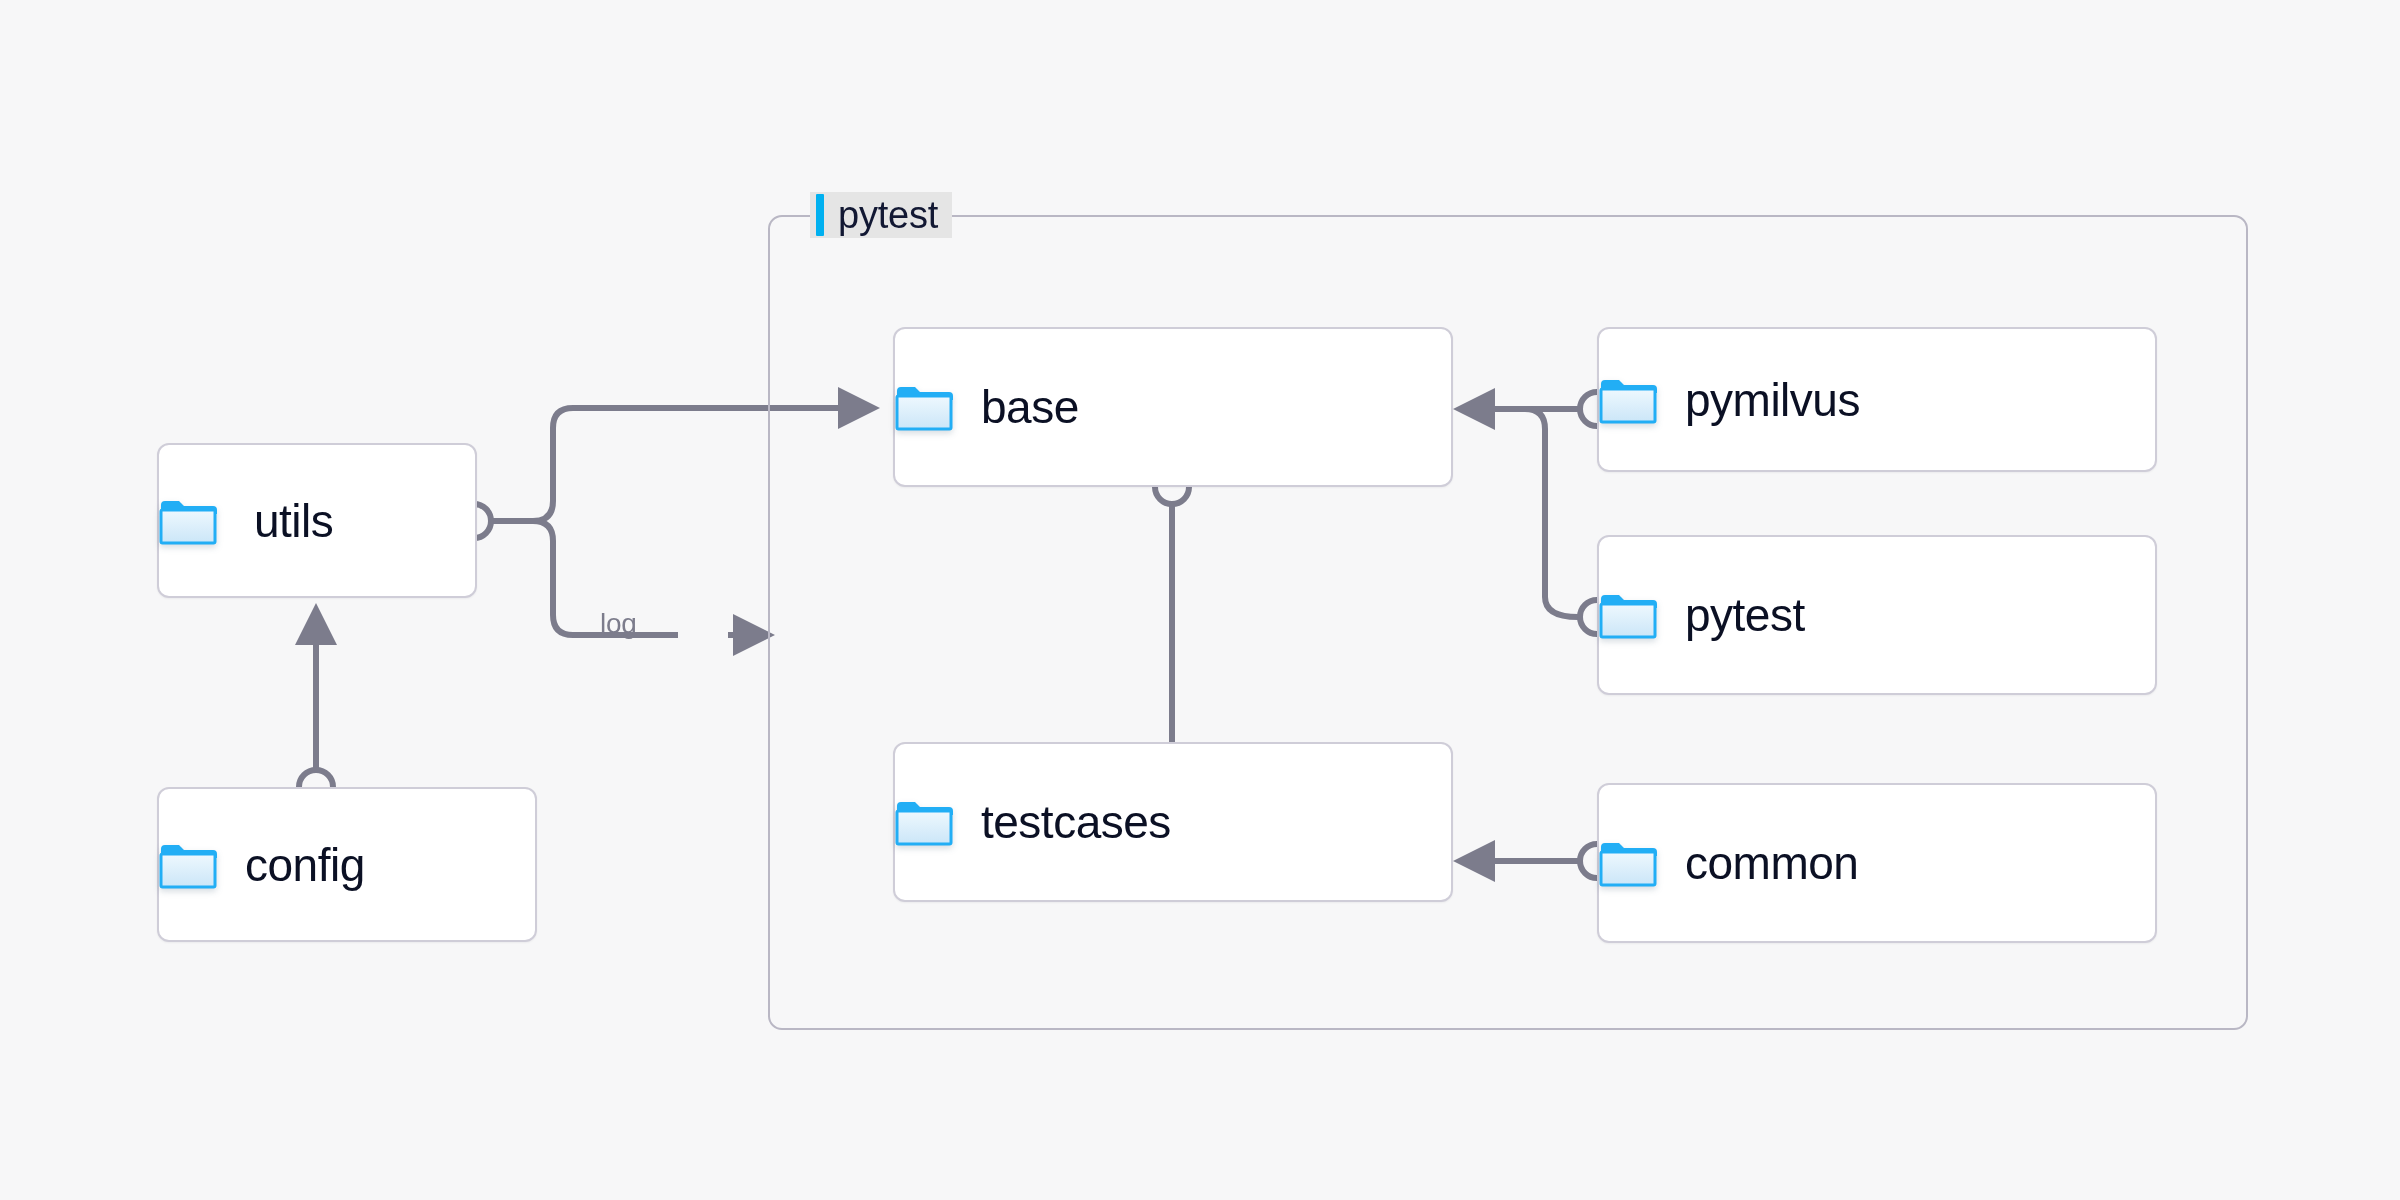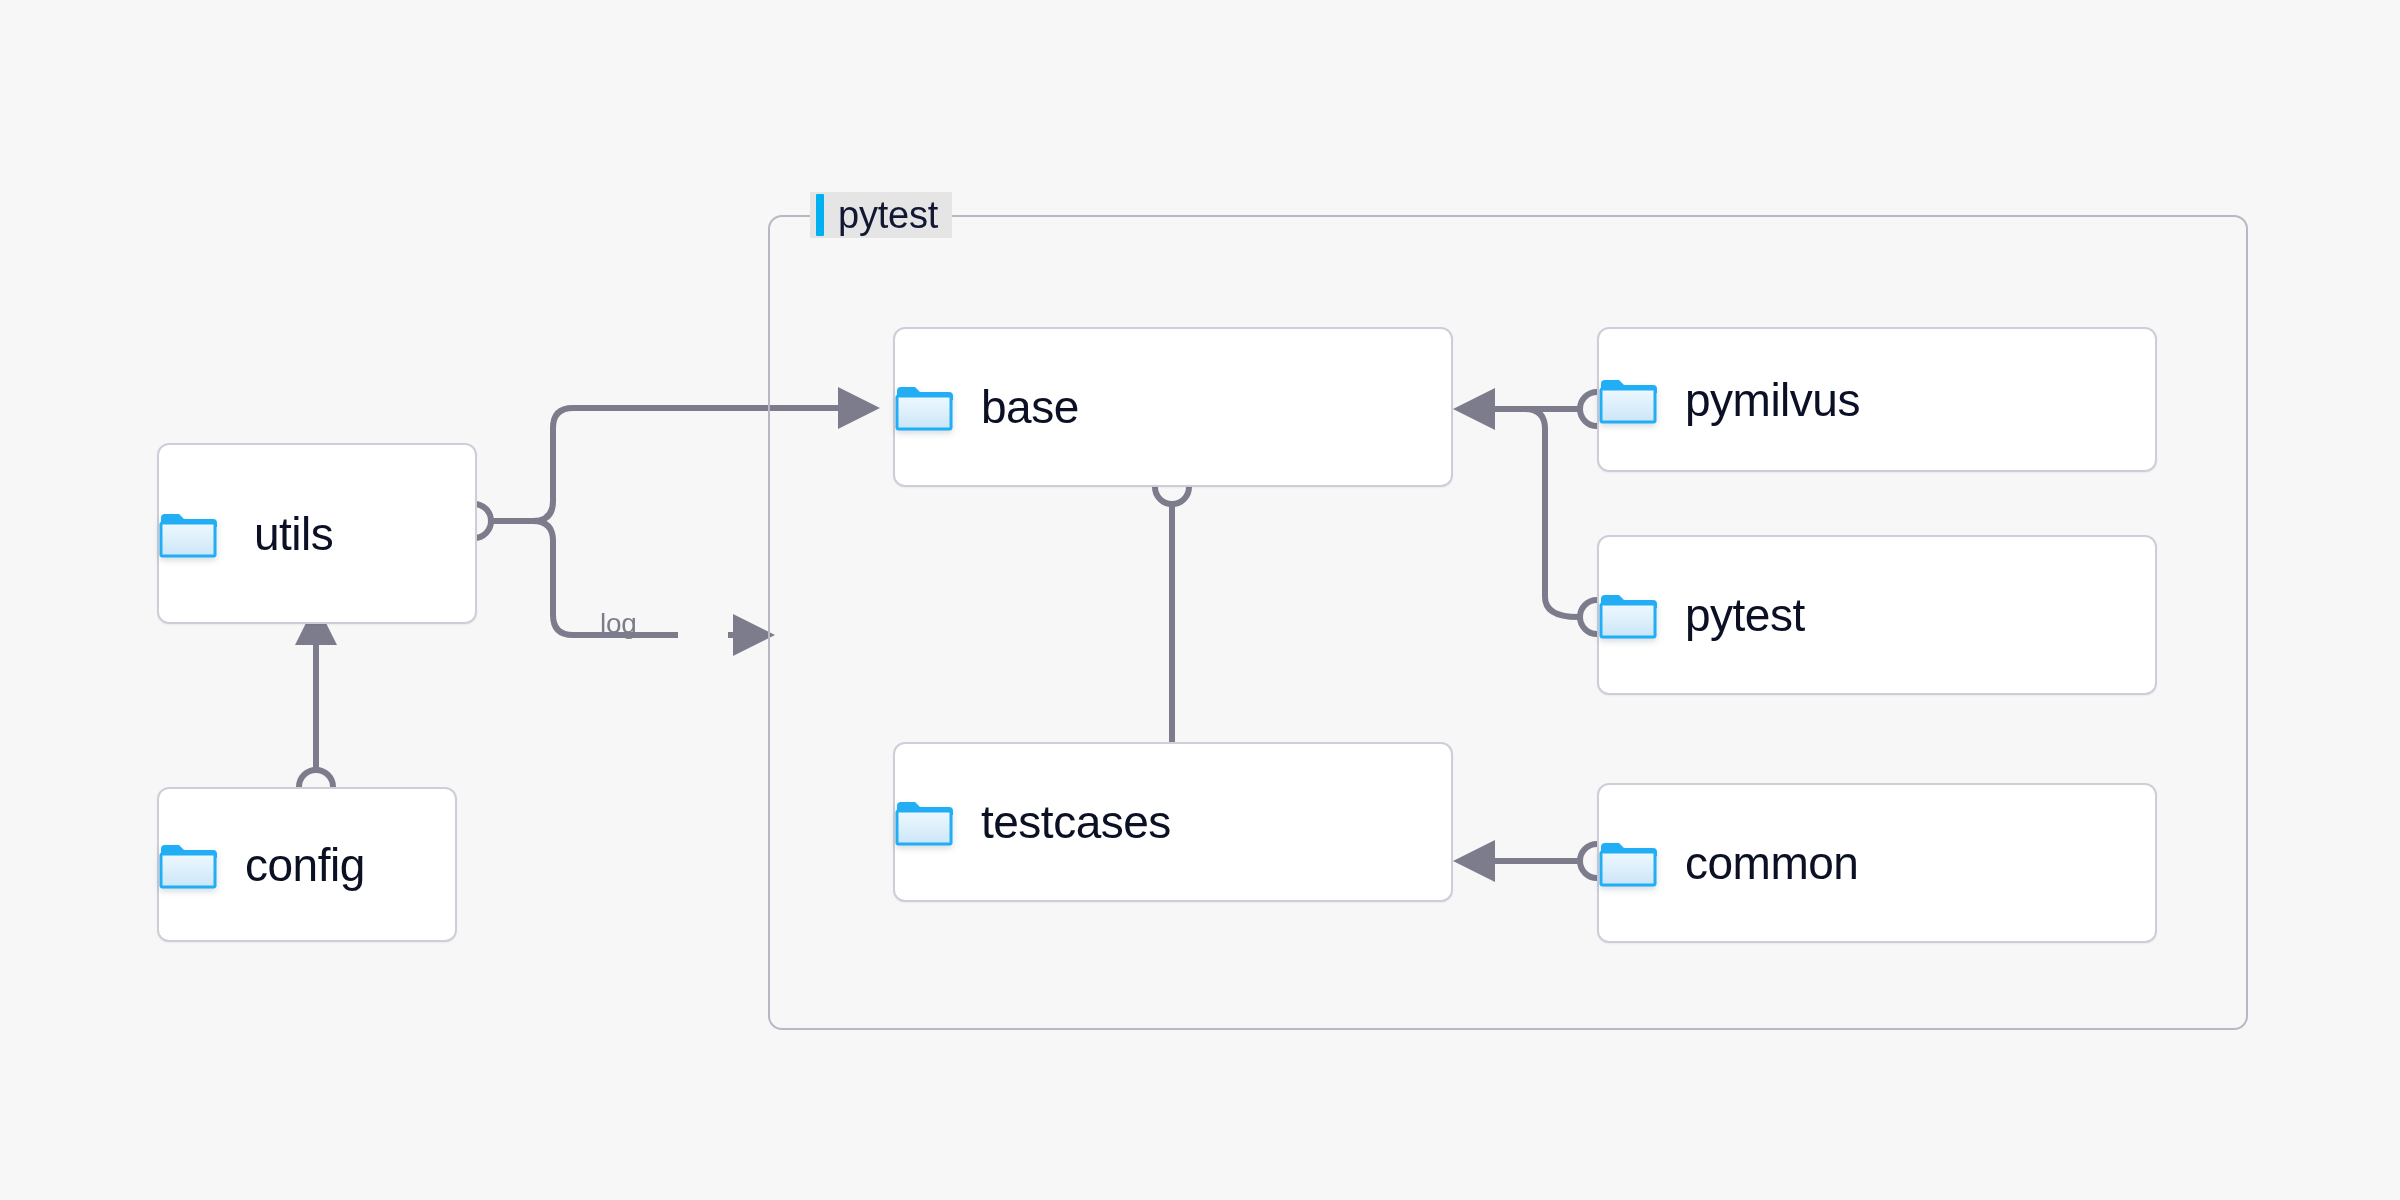"utils" div.node { height: 181px -> 155px }
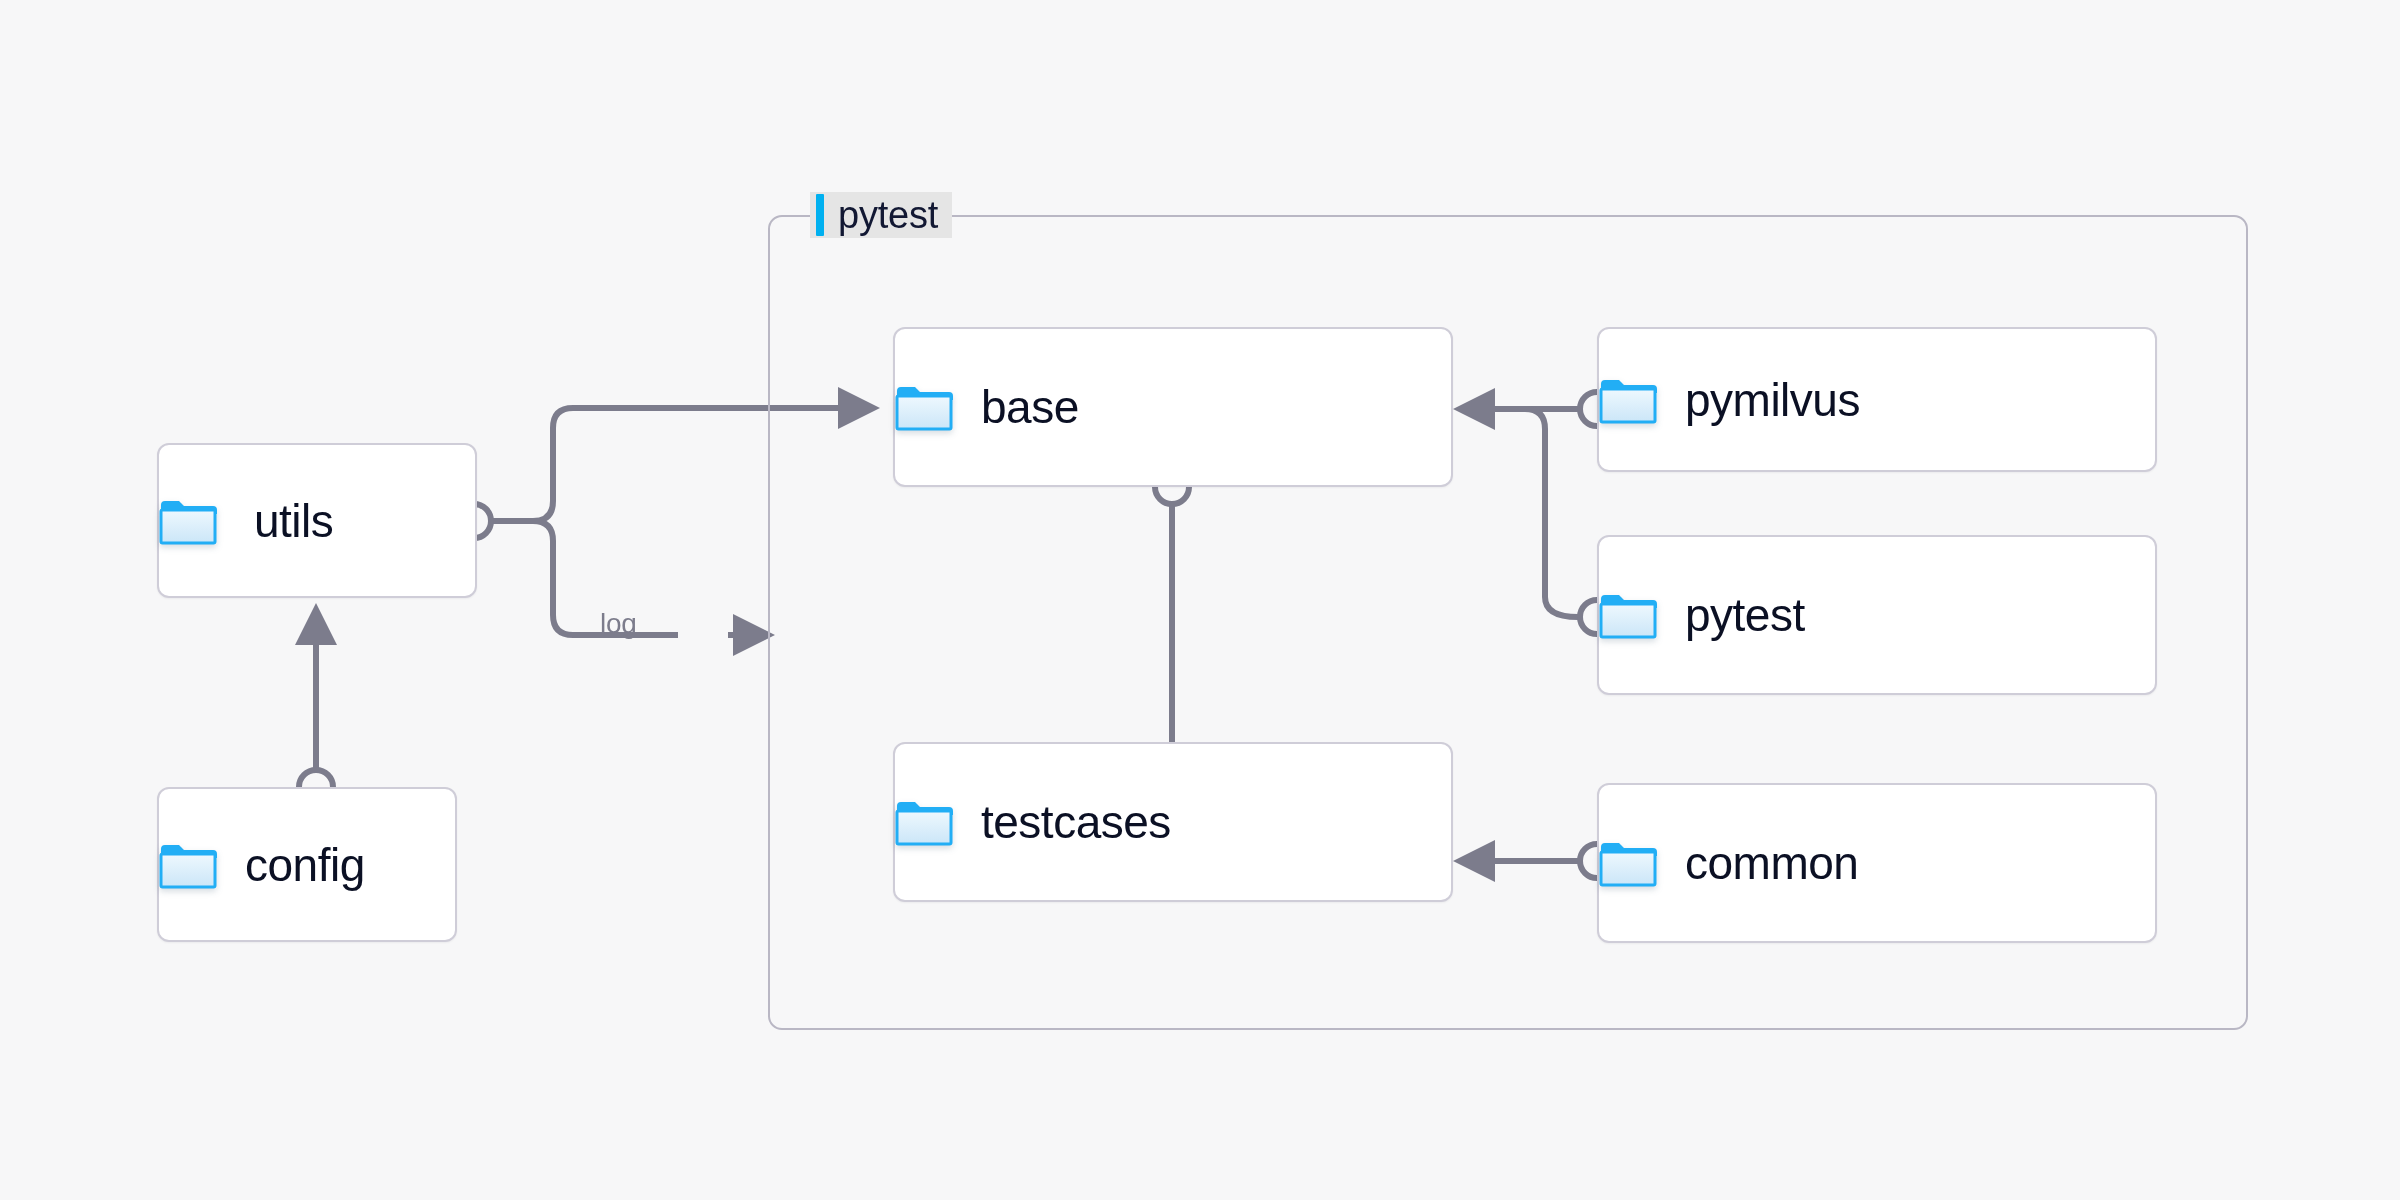"config" div.node { width: 300px -> 380px }
